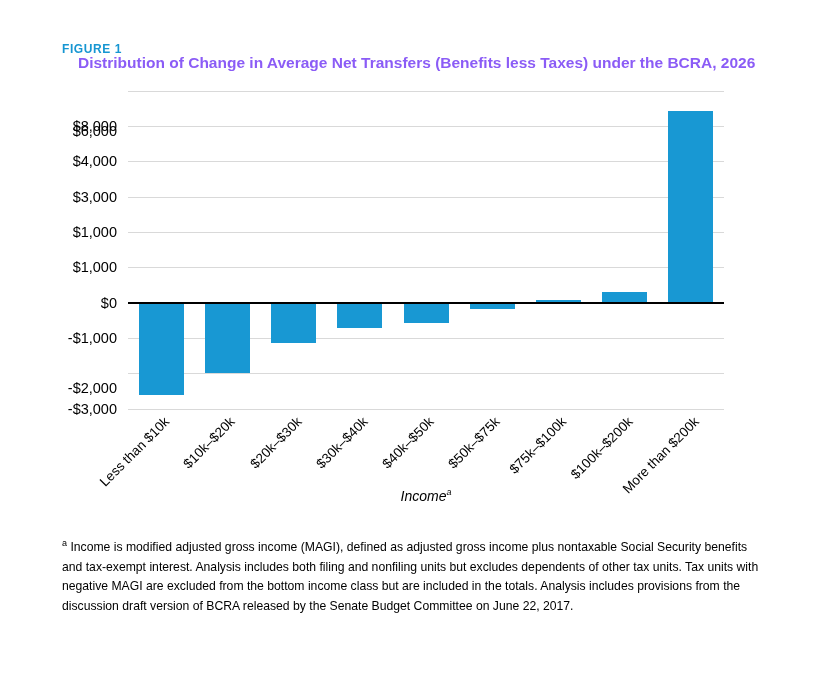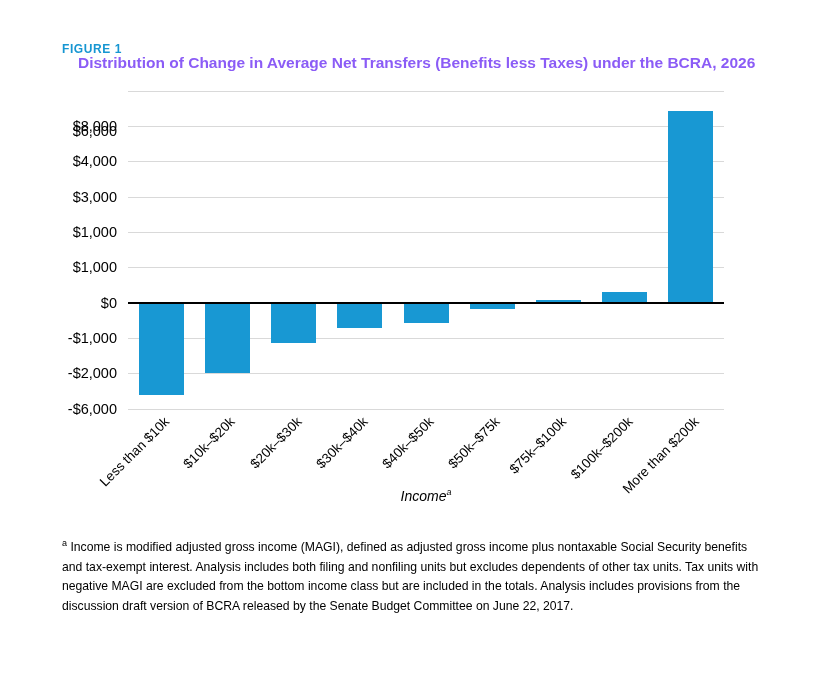"-$2,000" div.ylabel { top: 274px -> 289px }
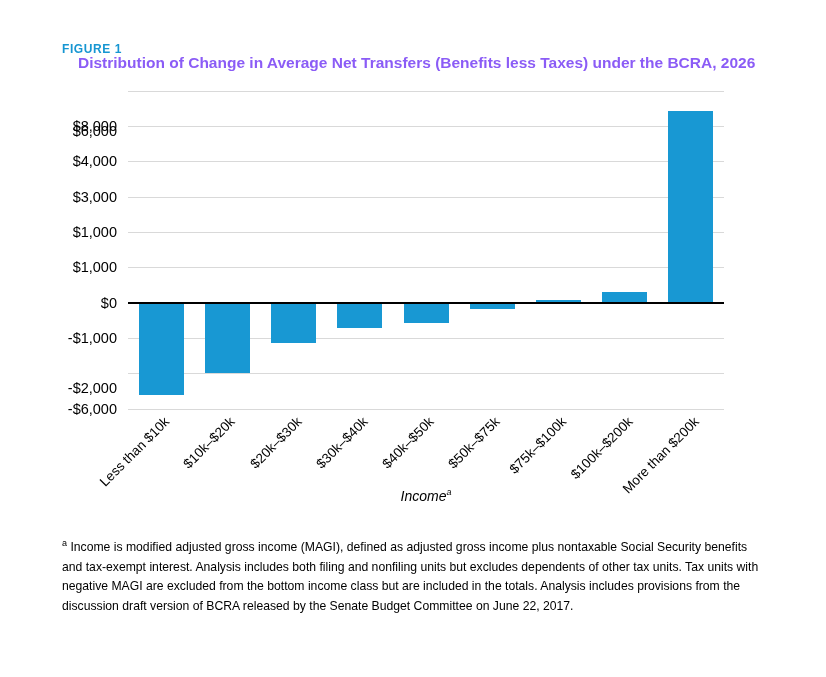"-$6,000" div.ylabel { text: -$6,000 -> -$3,000 }
